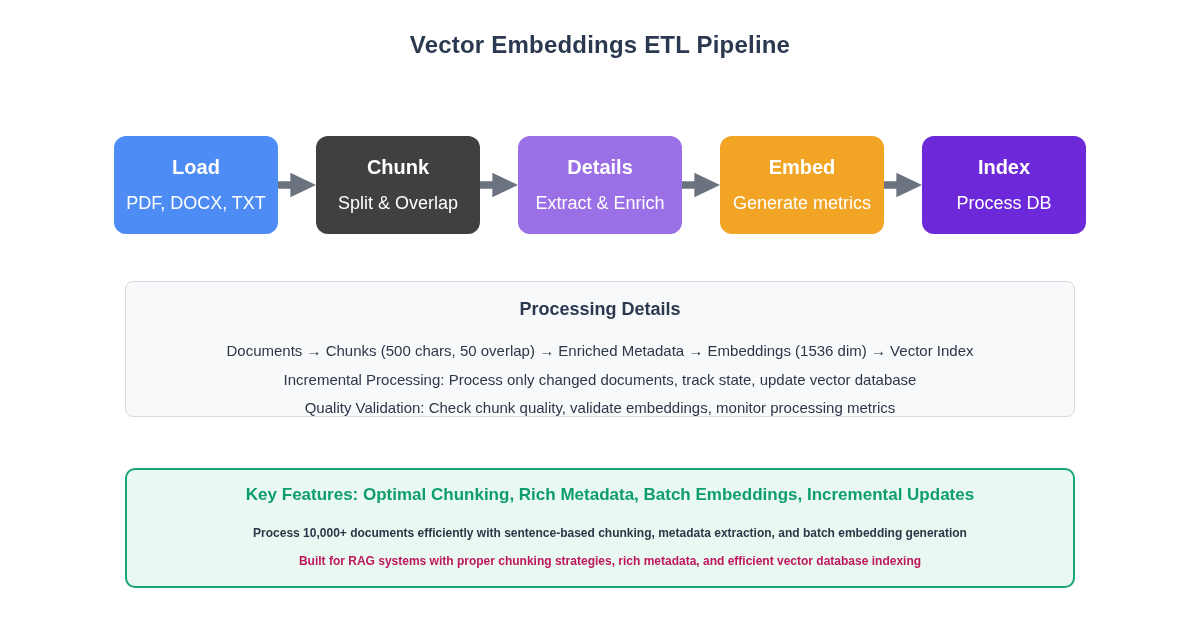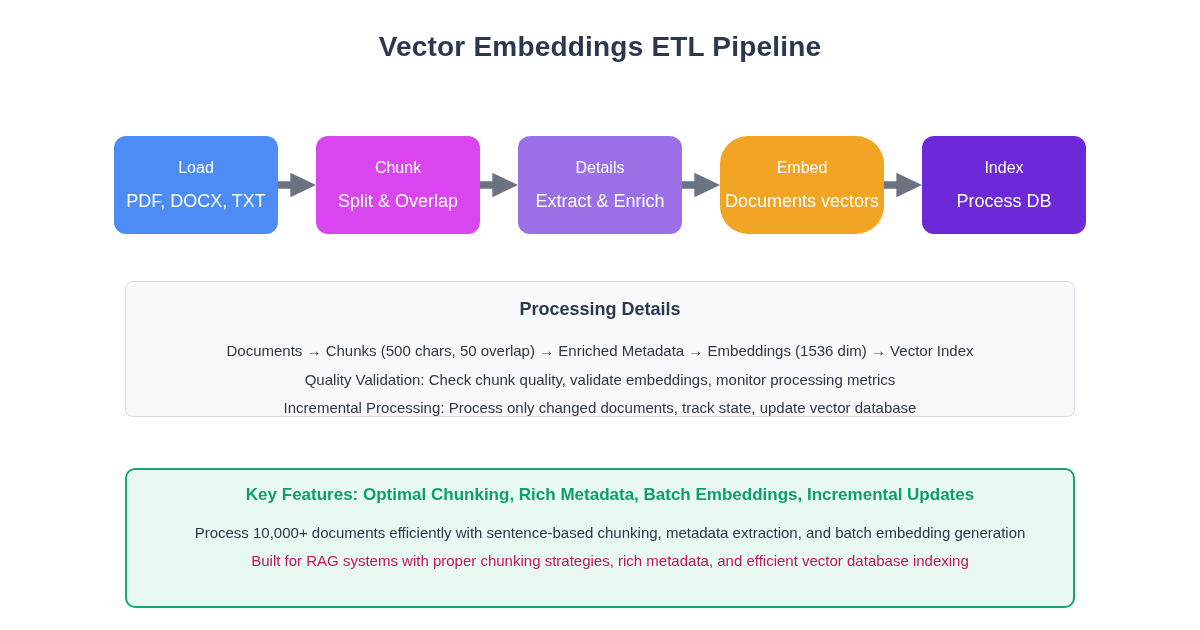"Vector Embeddings ETL Pipeline" .page-title { font-size: 28px -> 24px }
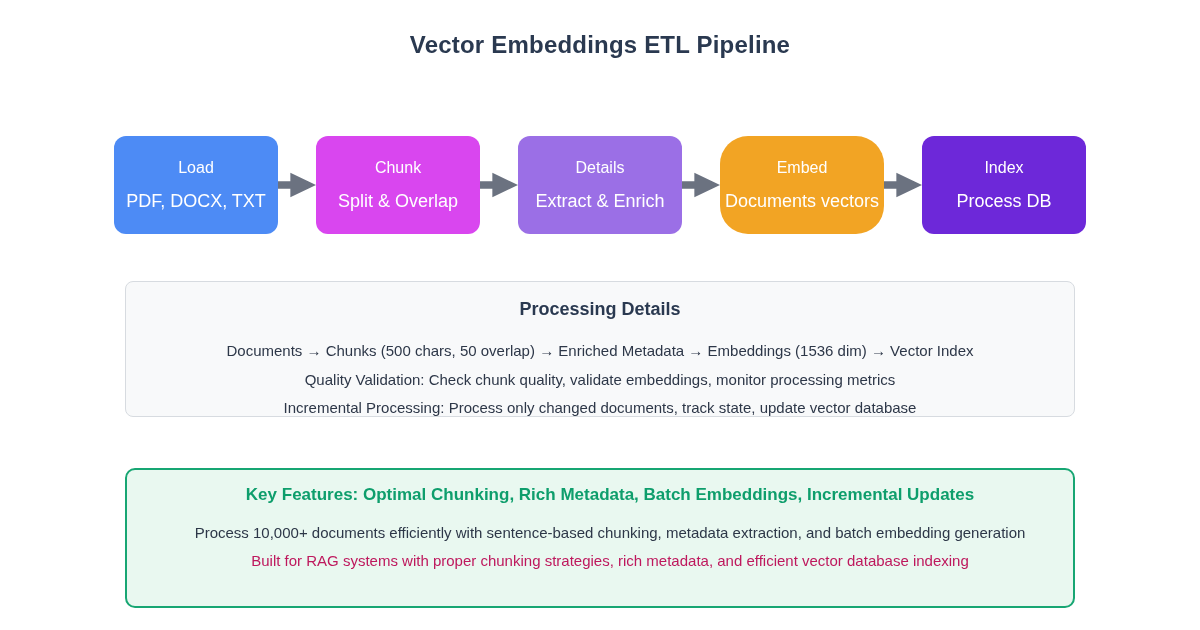"Load" .stage-title { font-size: 16px -> 20px; font-weight: 400 -> 700 }
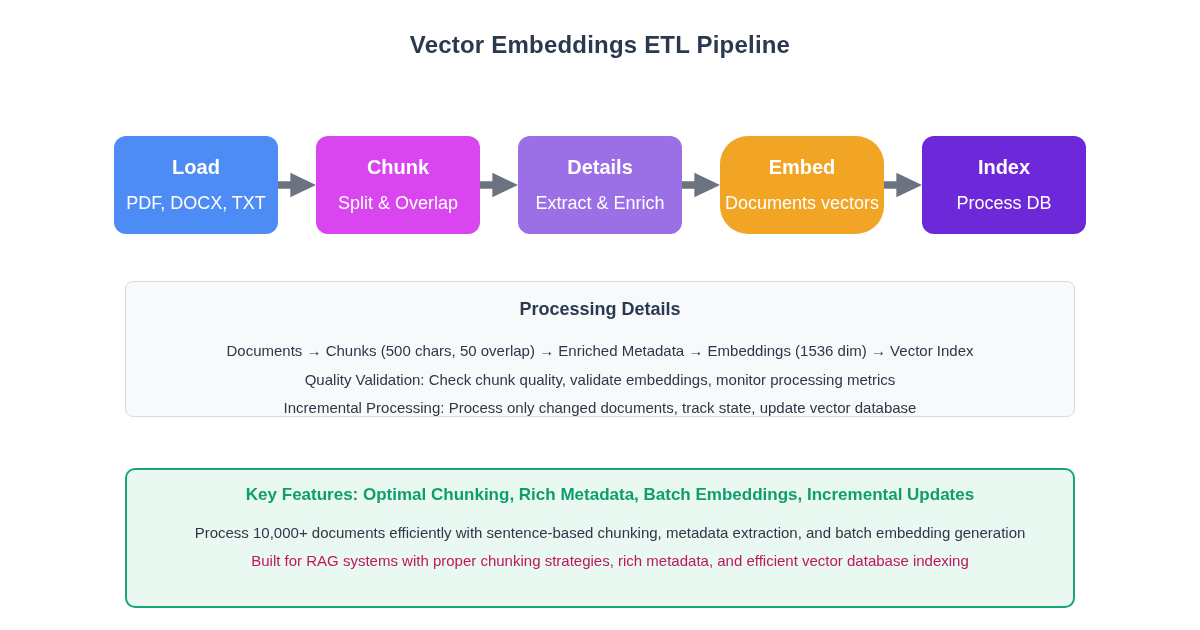"Chunk" div.stage { background-color: #d946ef -> #404040 }
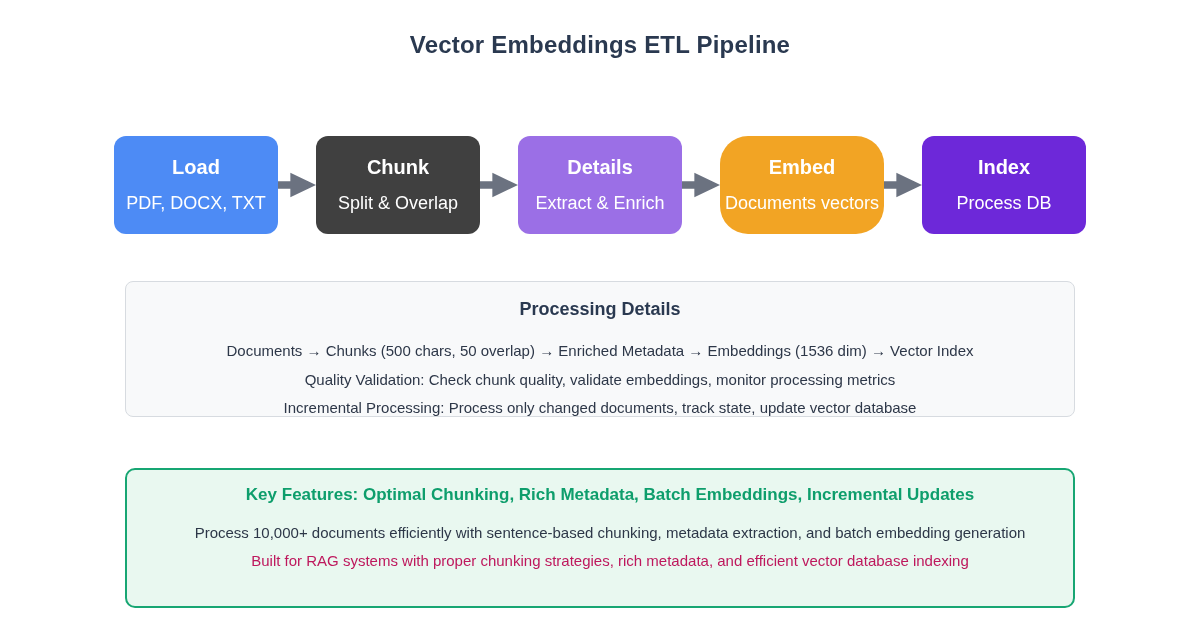"Embed" div.stage { border-radius: 28px -> none }
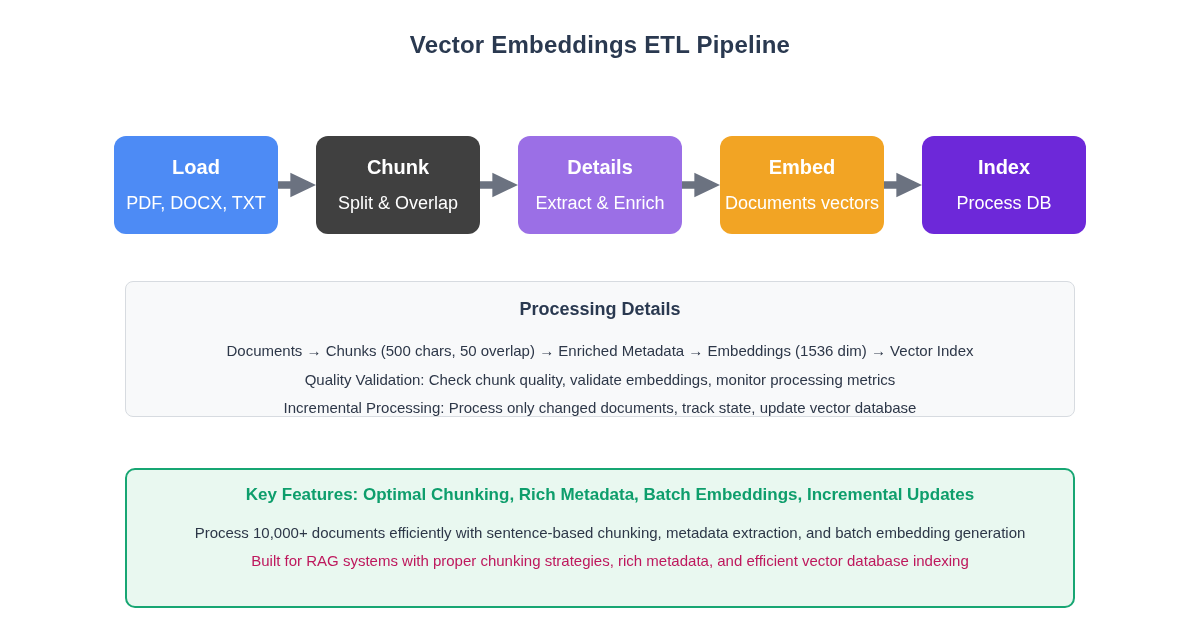"Documents vectors" span.stage-subtitle { text: Documents vectors -> Generate metrics }
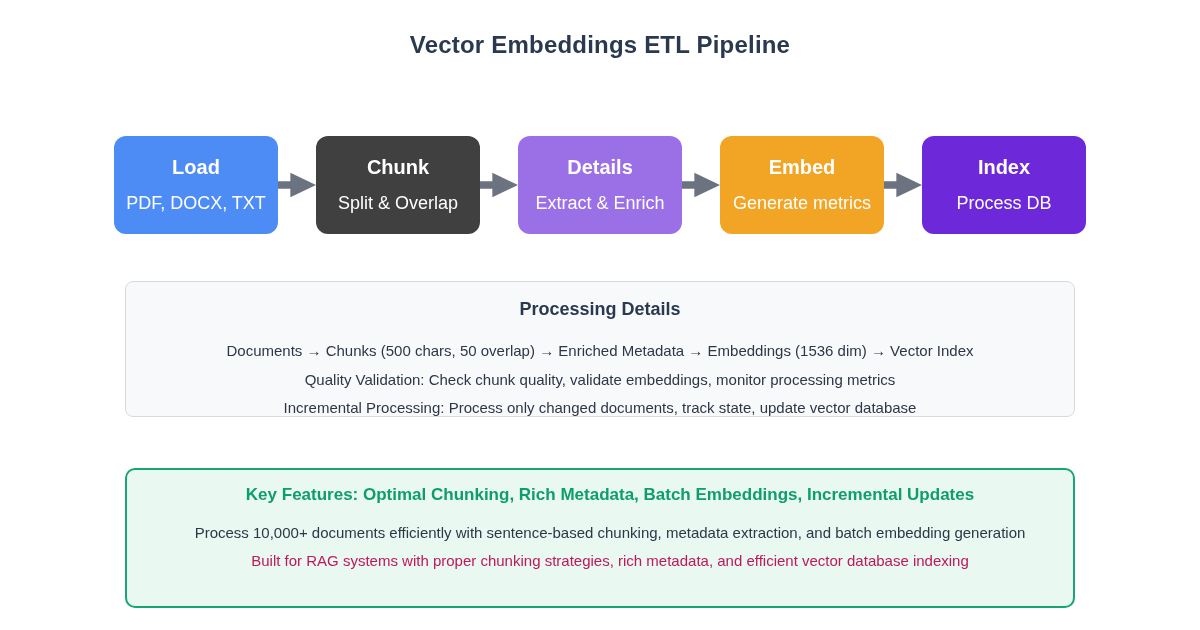"Quality Validation: Check chunk quality," p.panel-line { order: before "Incremental Processing: Process only" -> after "Incremental Processing: Process only" }
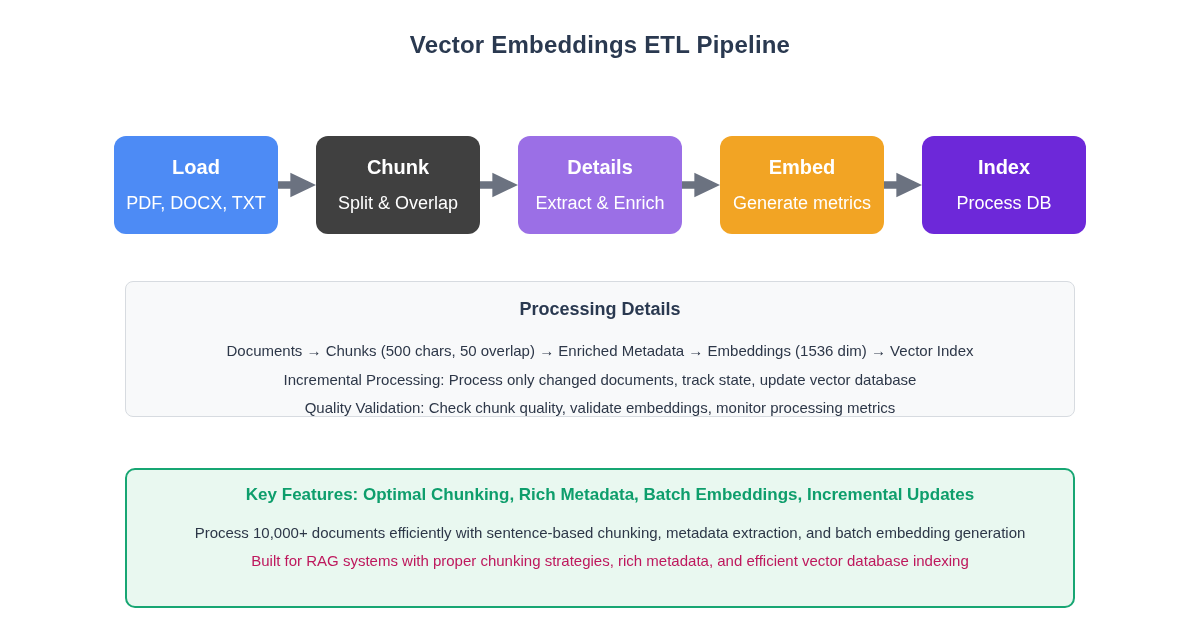"Key Features: Optimal Chunking, Rich" .panel-features { height: 140px -> 120px }
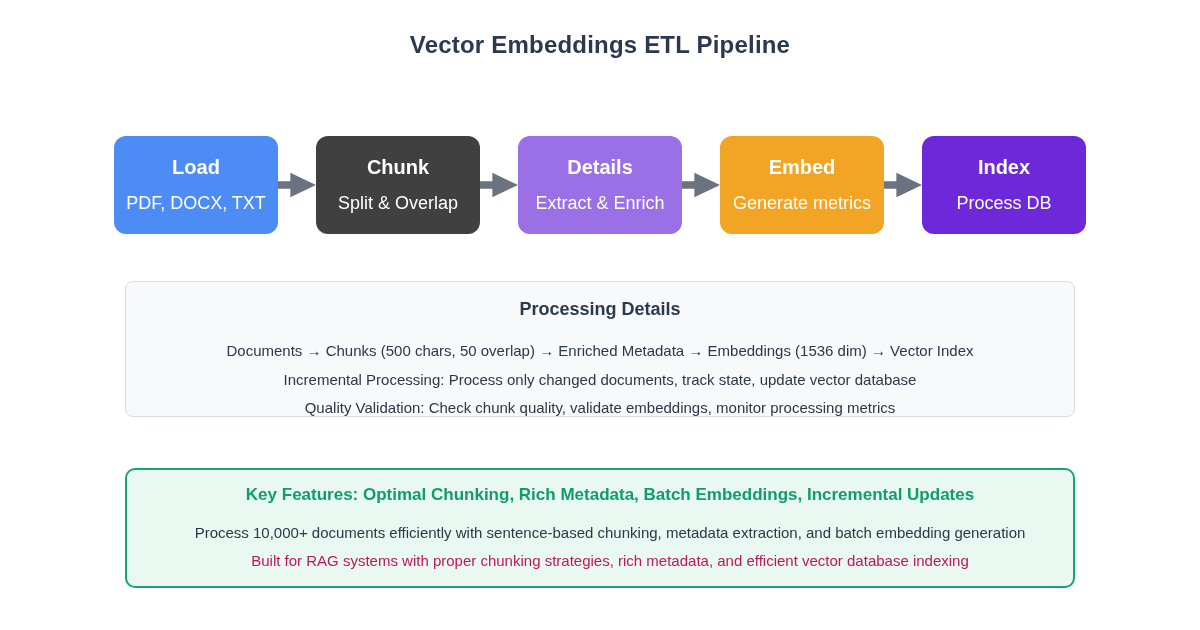"Process 10,000+ documents efficiently" .panel-features .panel-line { font-size: 15px -> 12px; font-weight: none -> bold }
